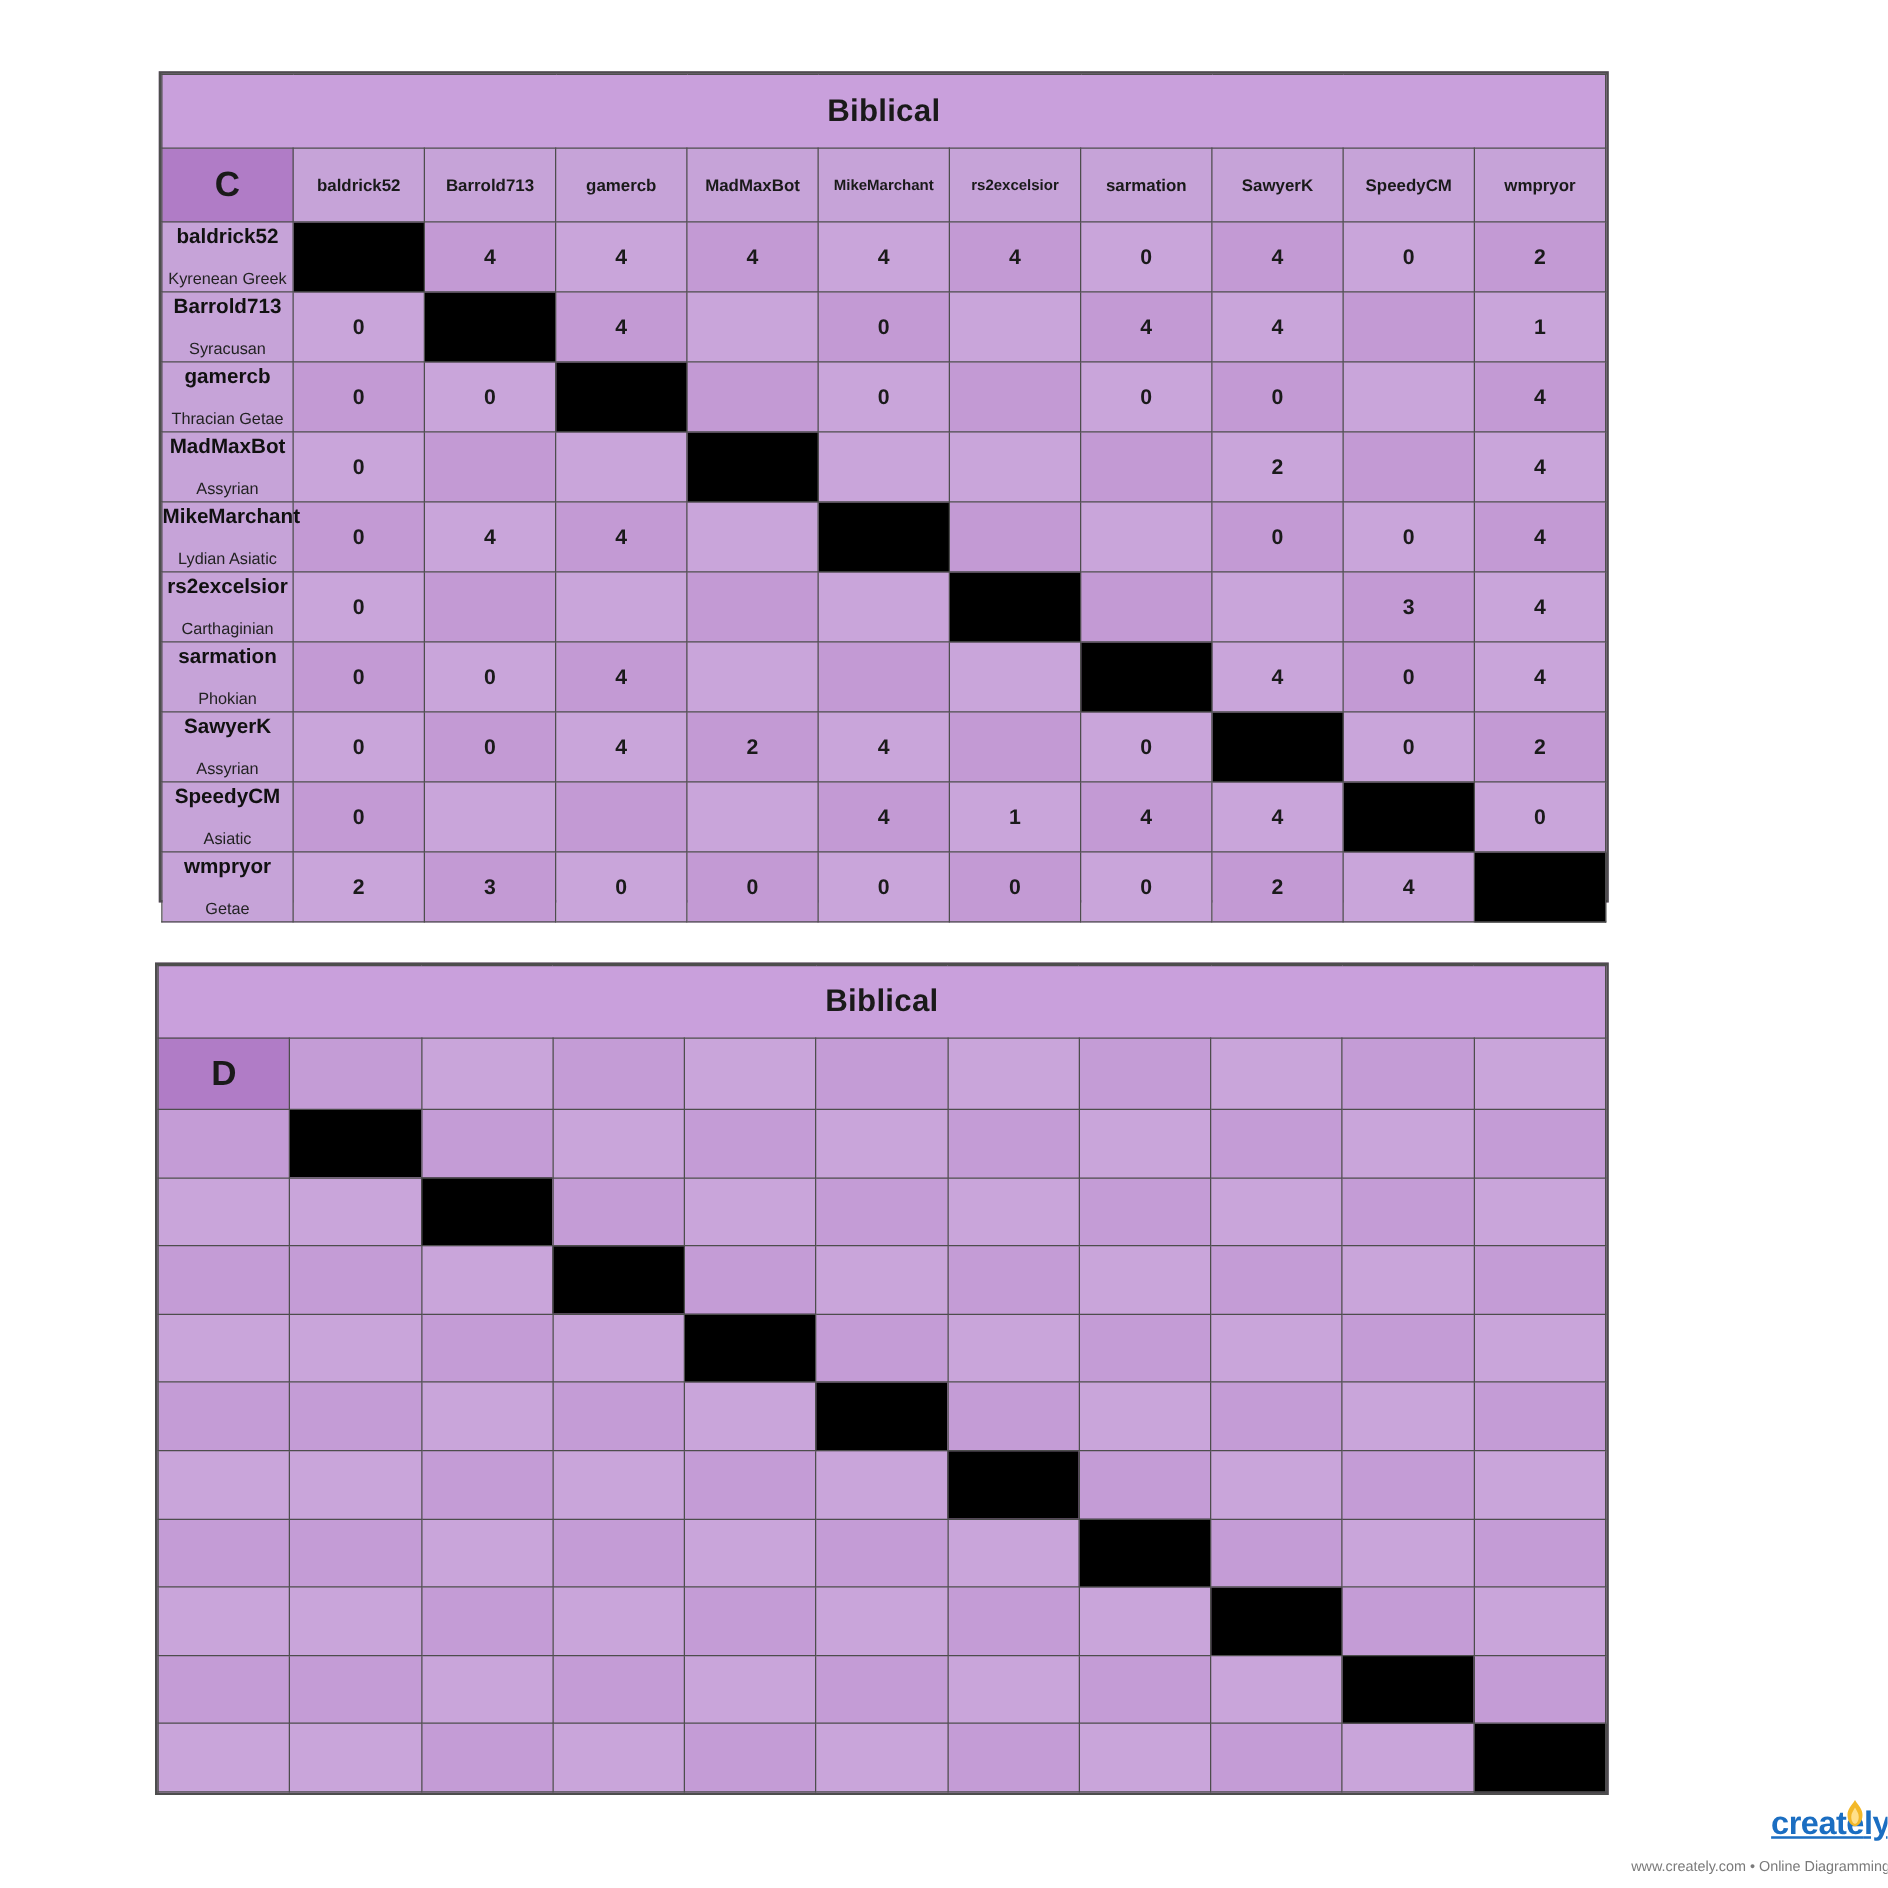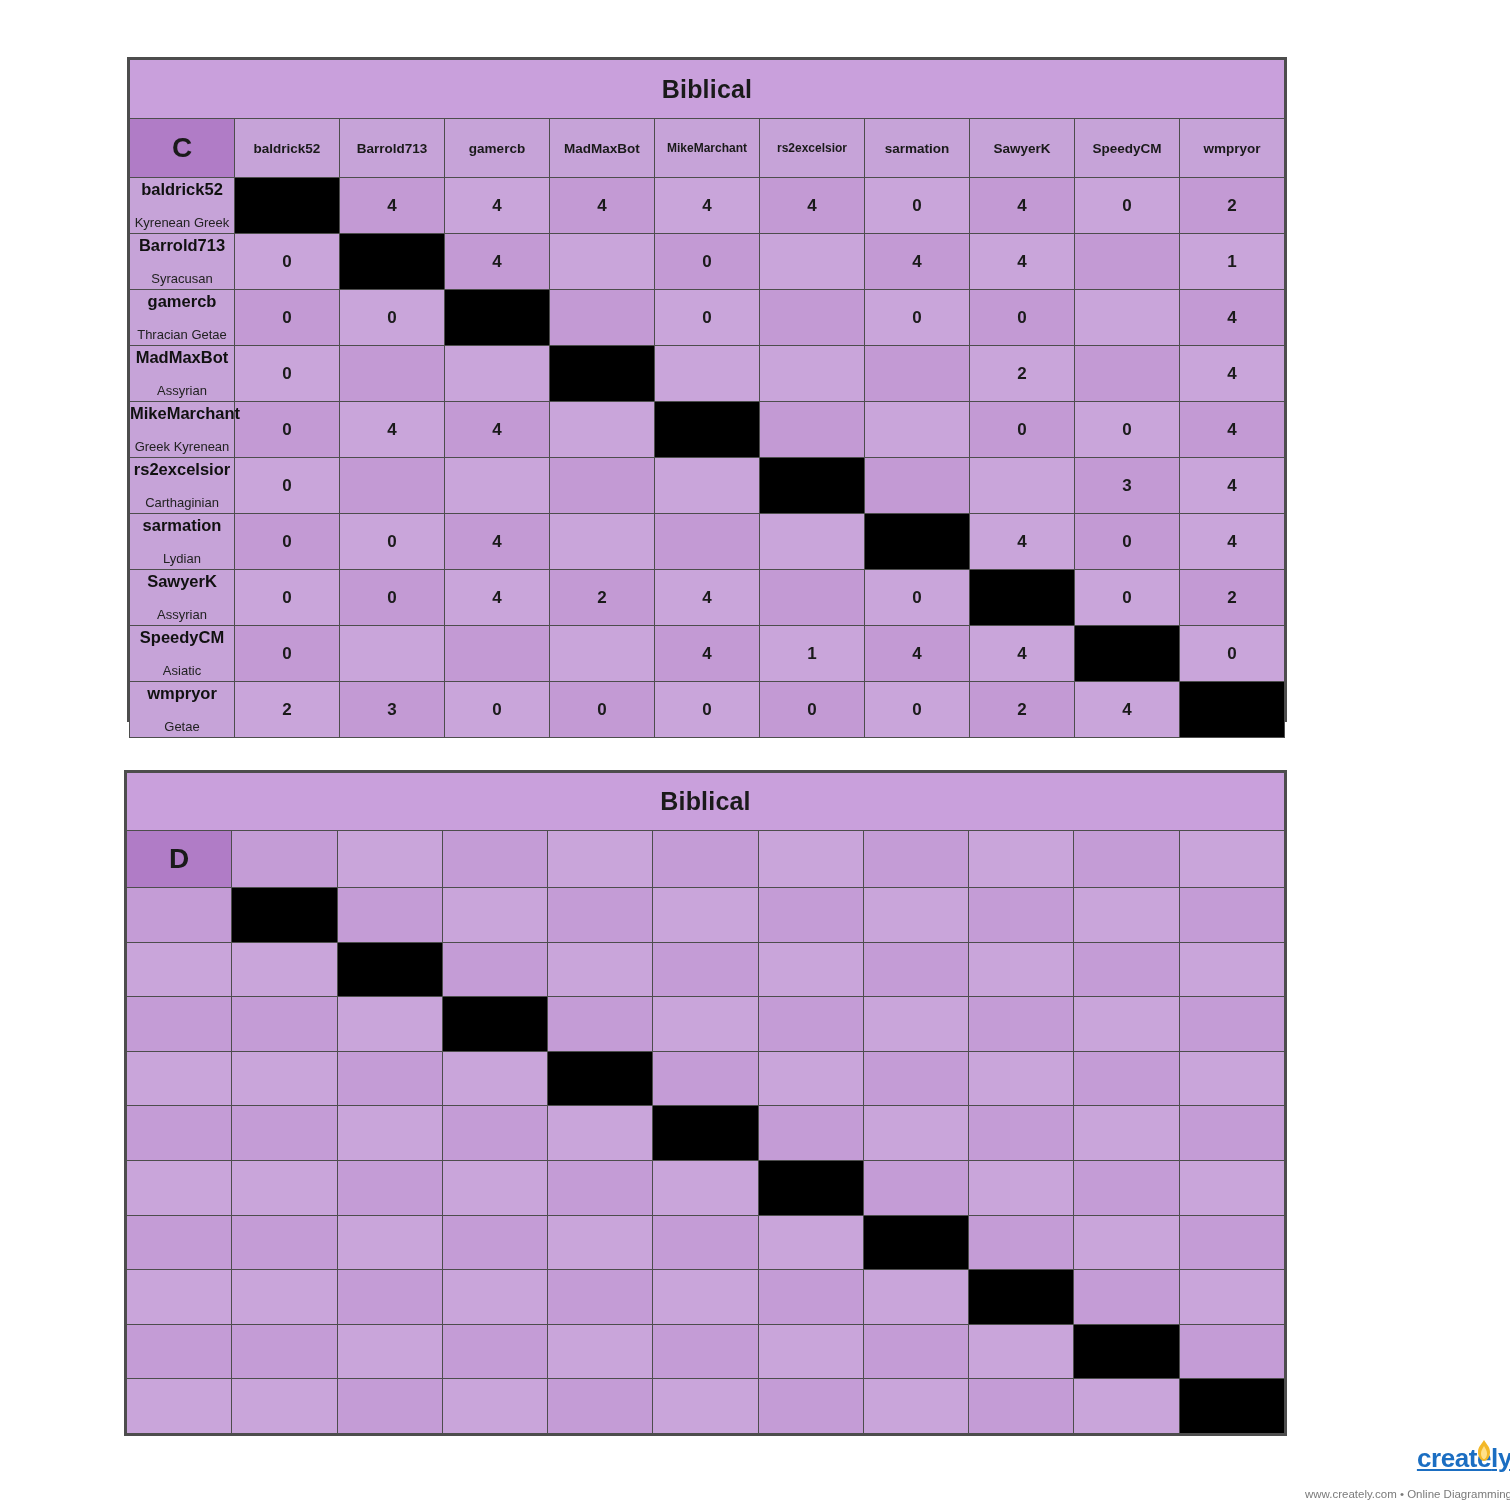"Greek Kyrenean" span.sub { text: Greek Kyrenean -> Lydian Asiatic }
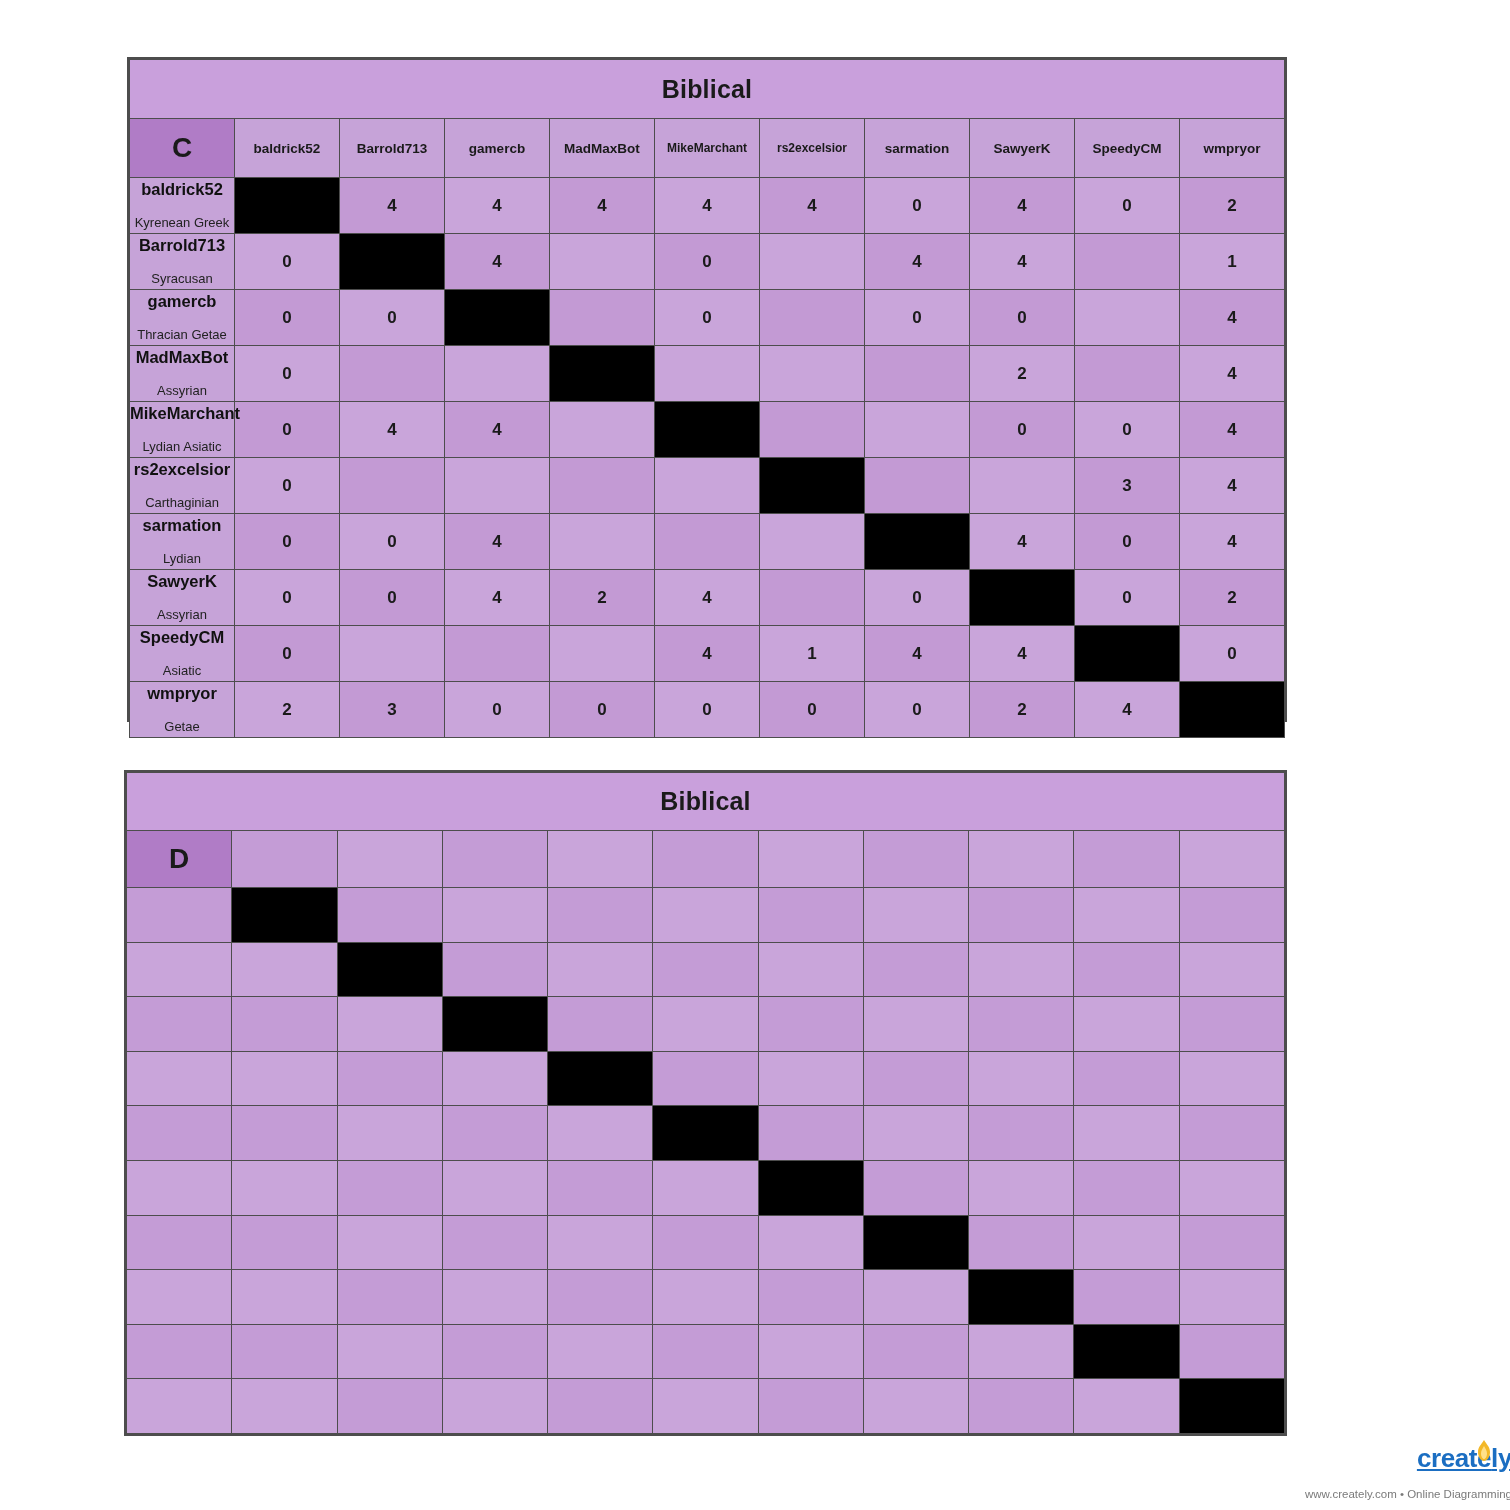"Lydian" span.sub { text: Lydian -> Phokian }
